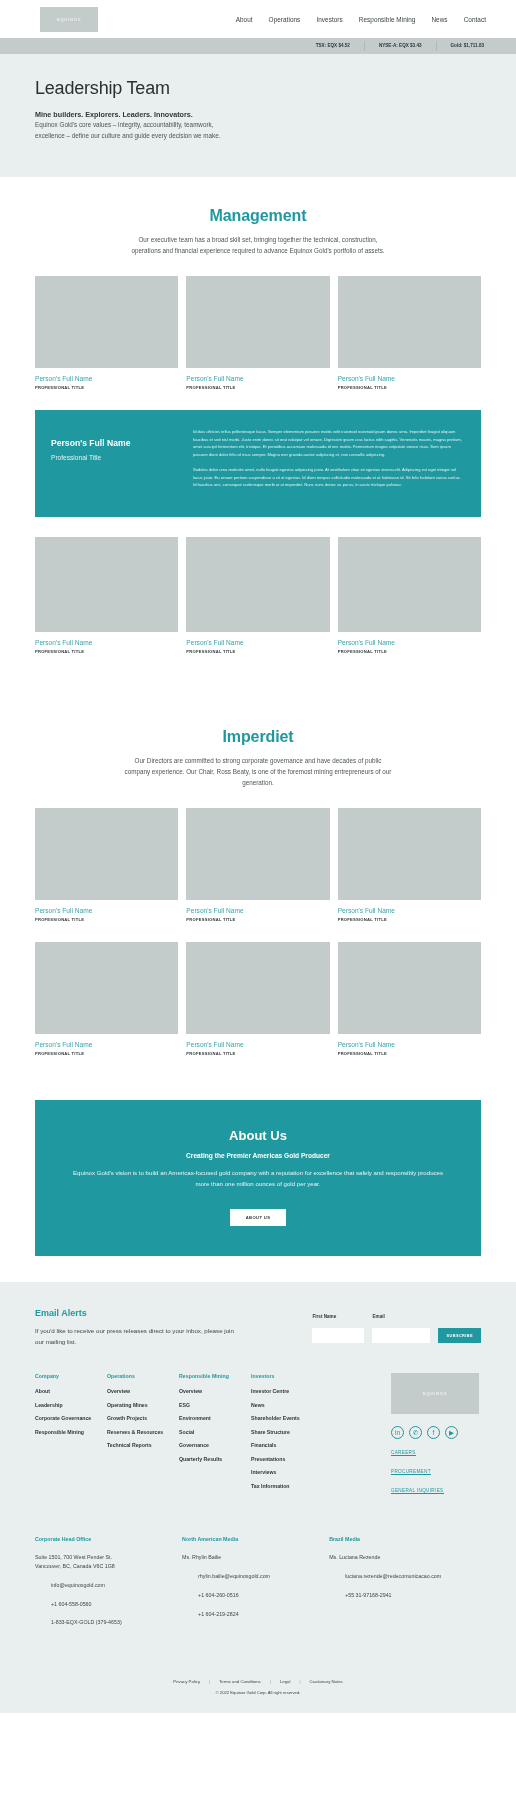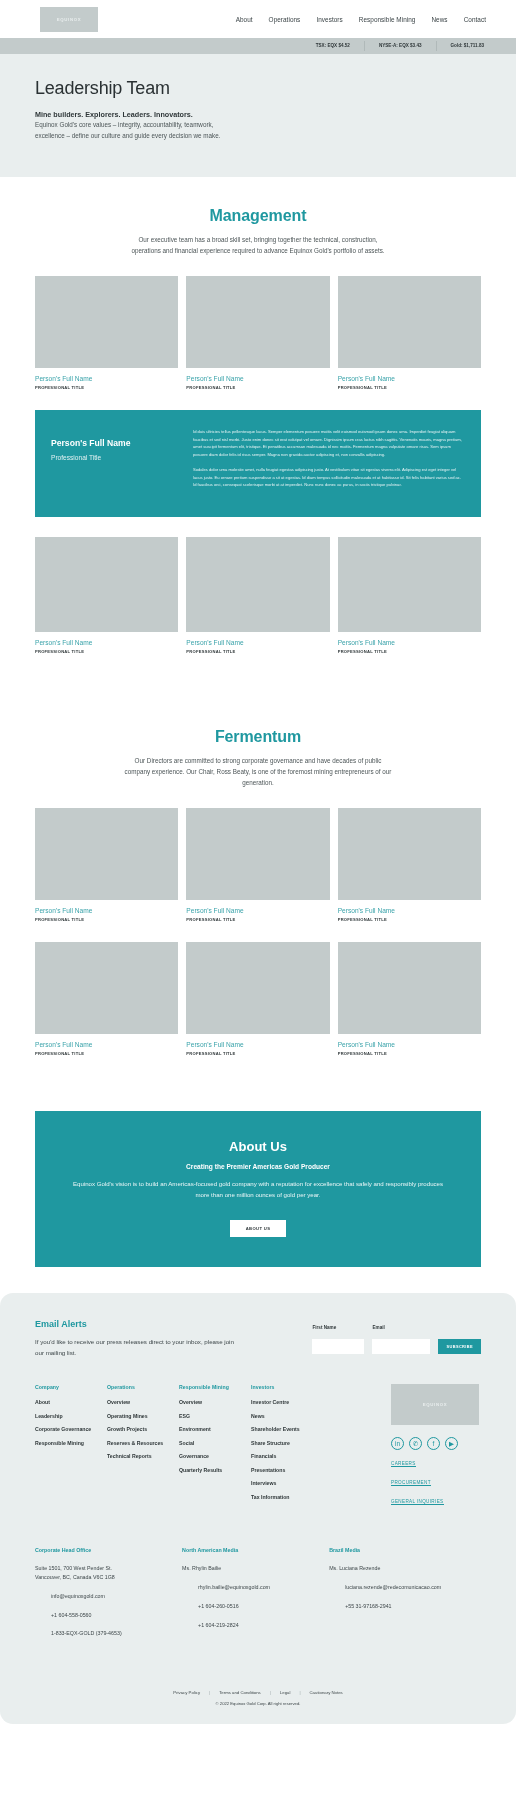"Fermentum" div.section-title { text: Fermentum -> Imperdiet }
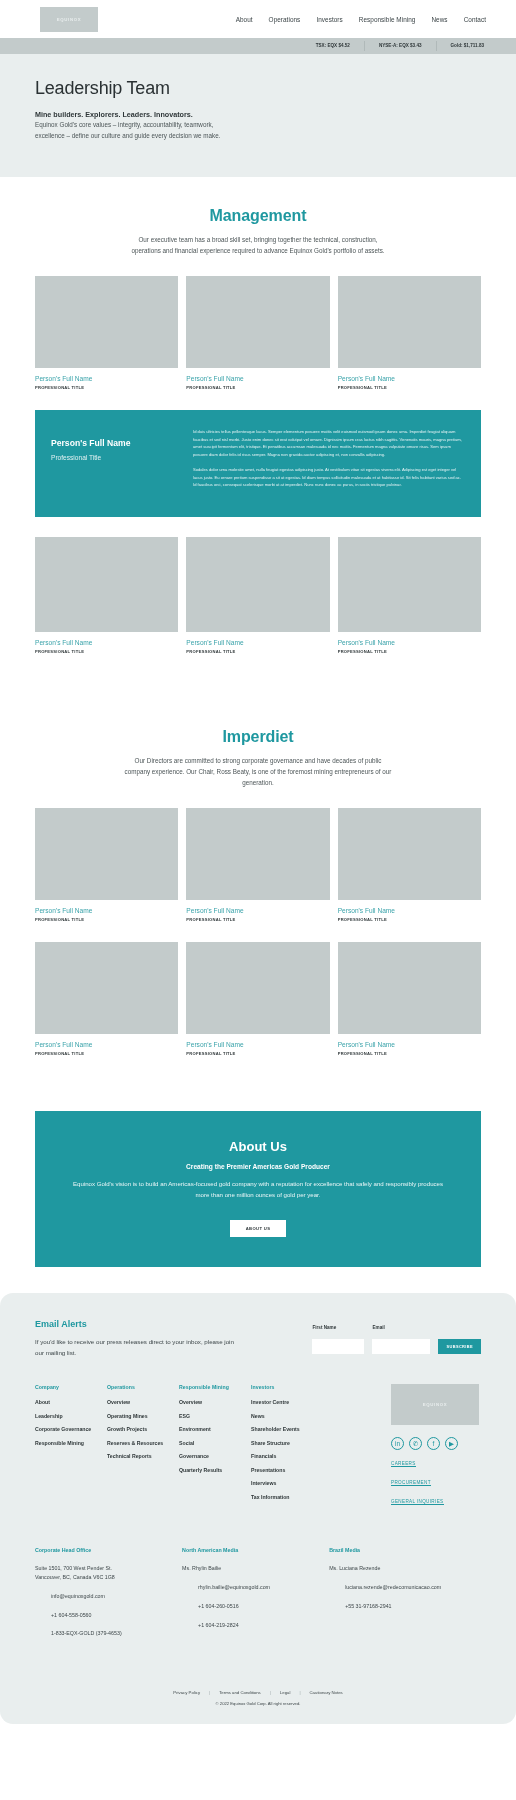"About Us" .about-wrap { margin-top: 55px -> 44px }
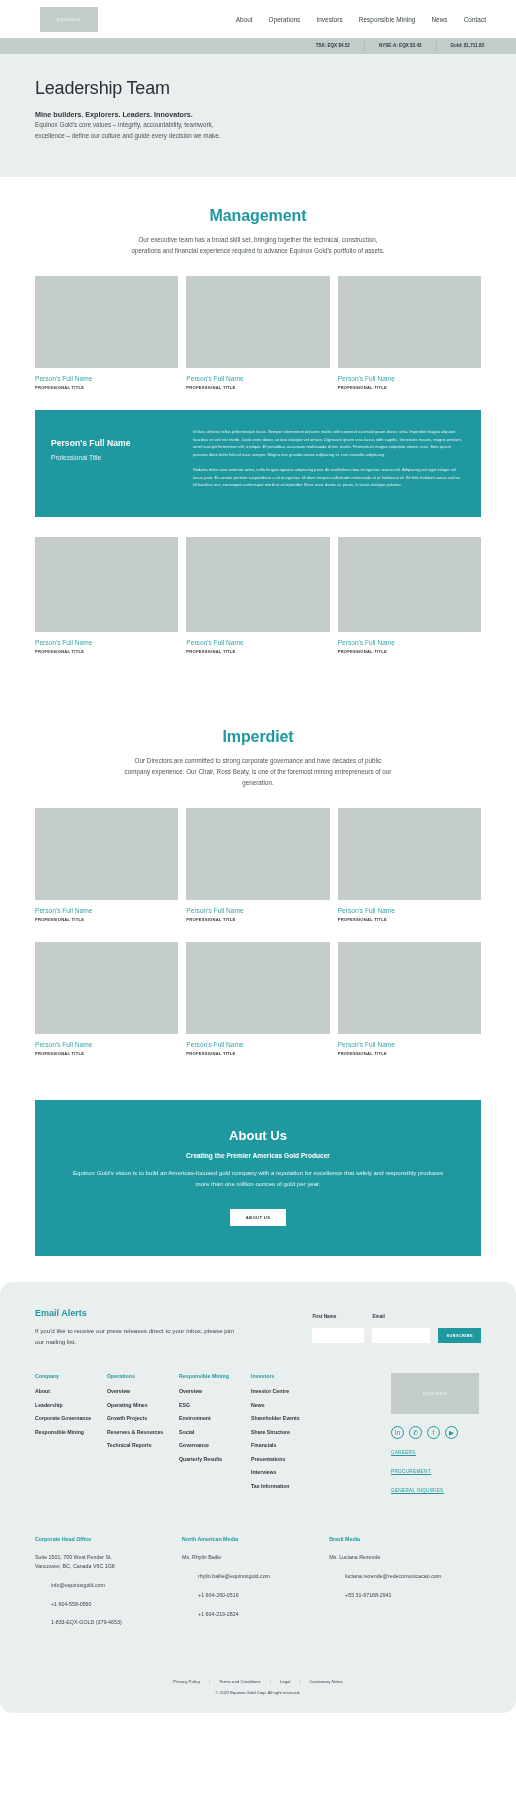"Email Alerts" .footer { border-radius: 13px -> none }
